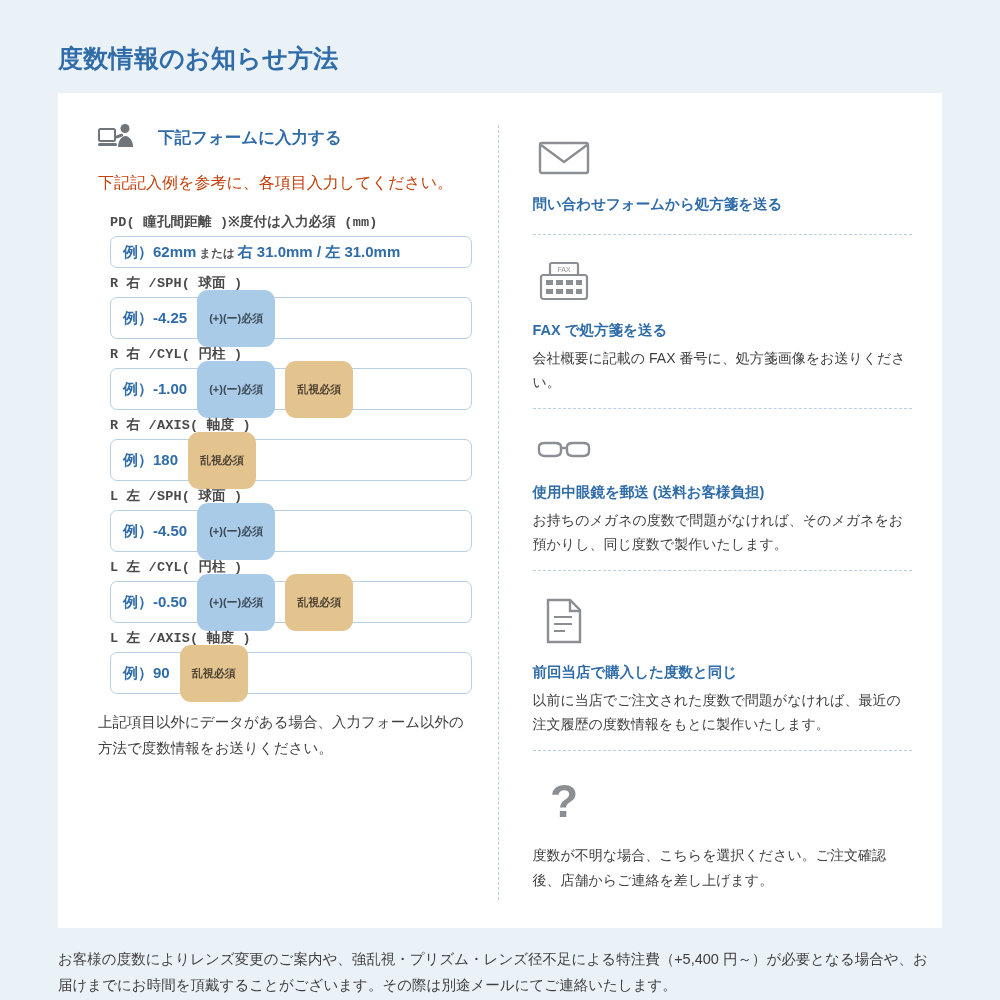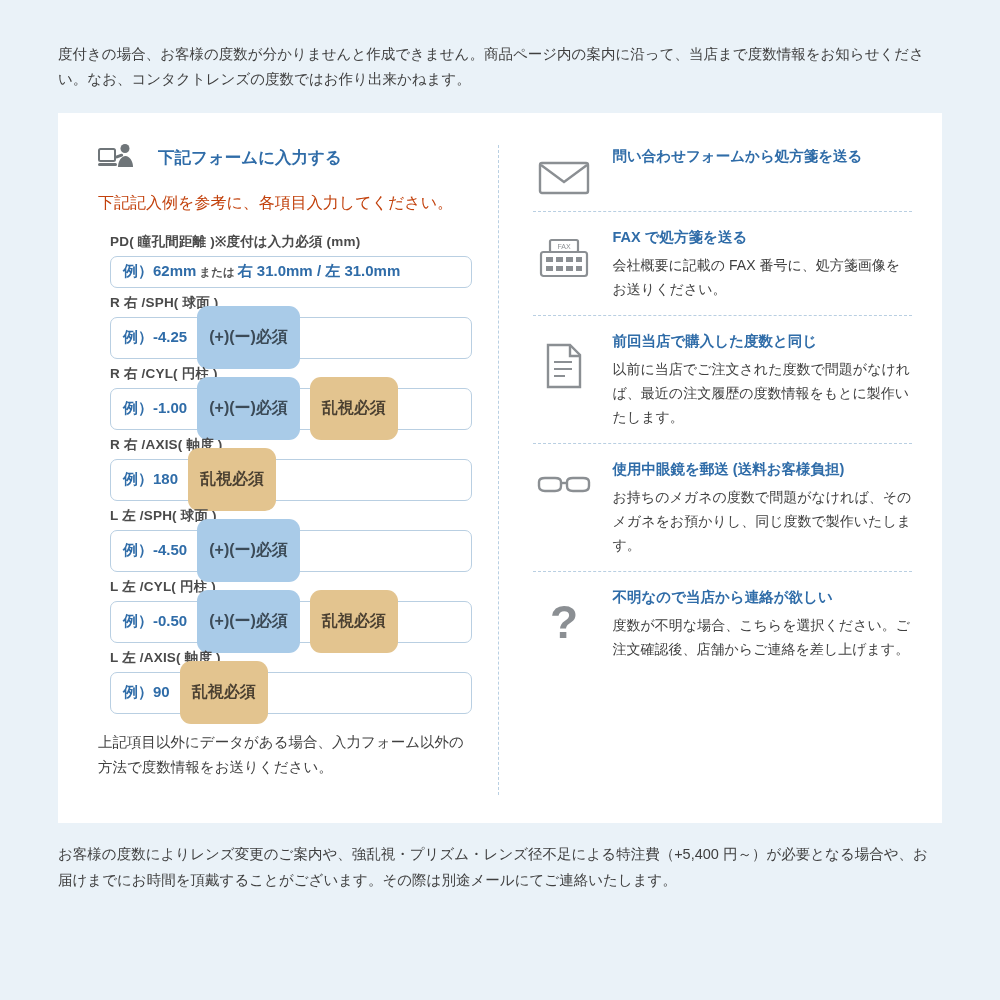"度数情報のお知らせ方法" h1.title { html: none -> <h1>度数情報のお知らせ方法</h1> }
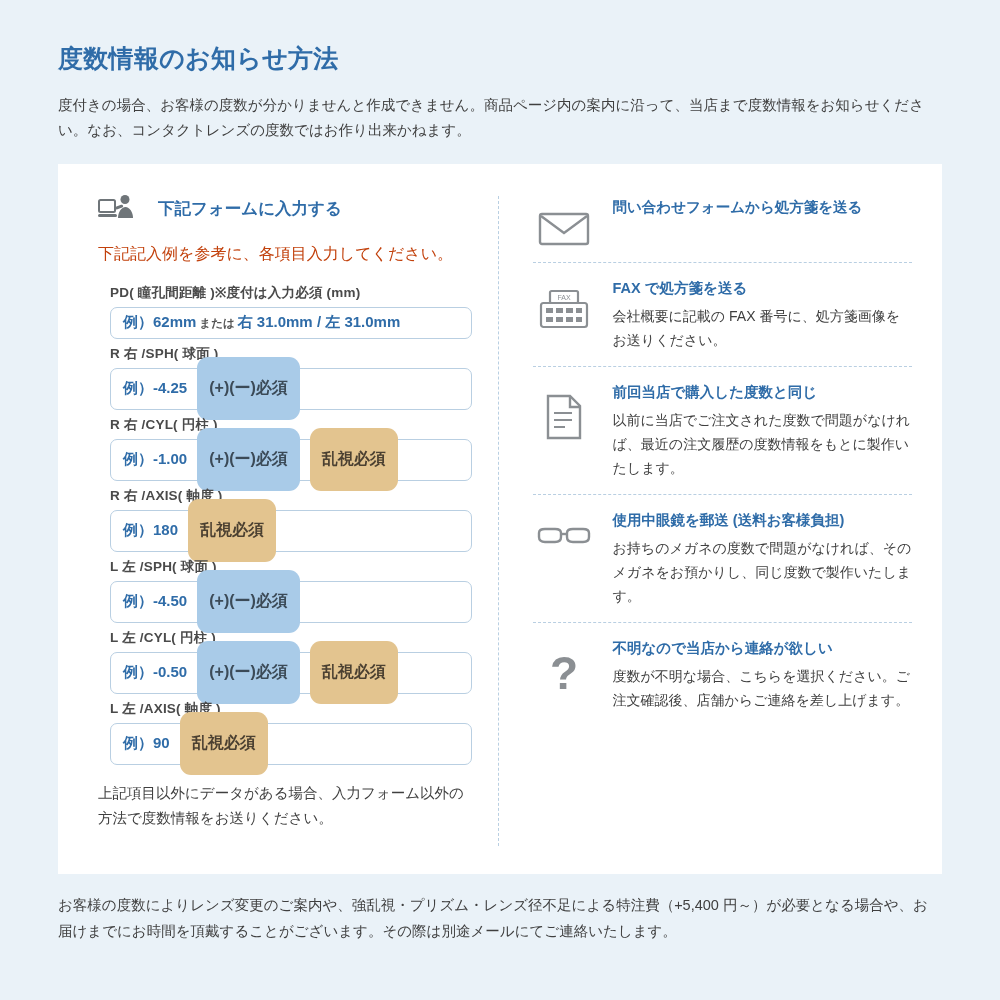"度付きの場合、お客様の度数が分かりませんと作成できません。商品ページ内の案内に沿" p.lead { html: <p>度付きの場合、お客様の度数が分かりませんと作成できません。商品ページ内の案内に沿って、当店まで度数情報をお知らせください。なお、コンタクトレンズの度数ではお作り出来かねます。</p> -> none }
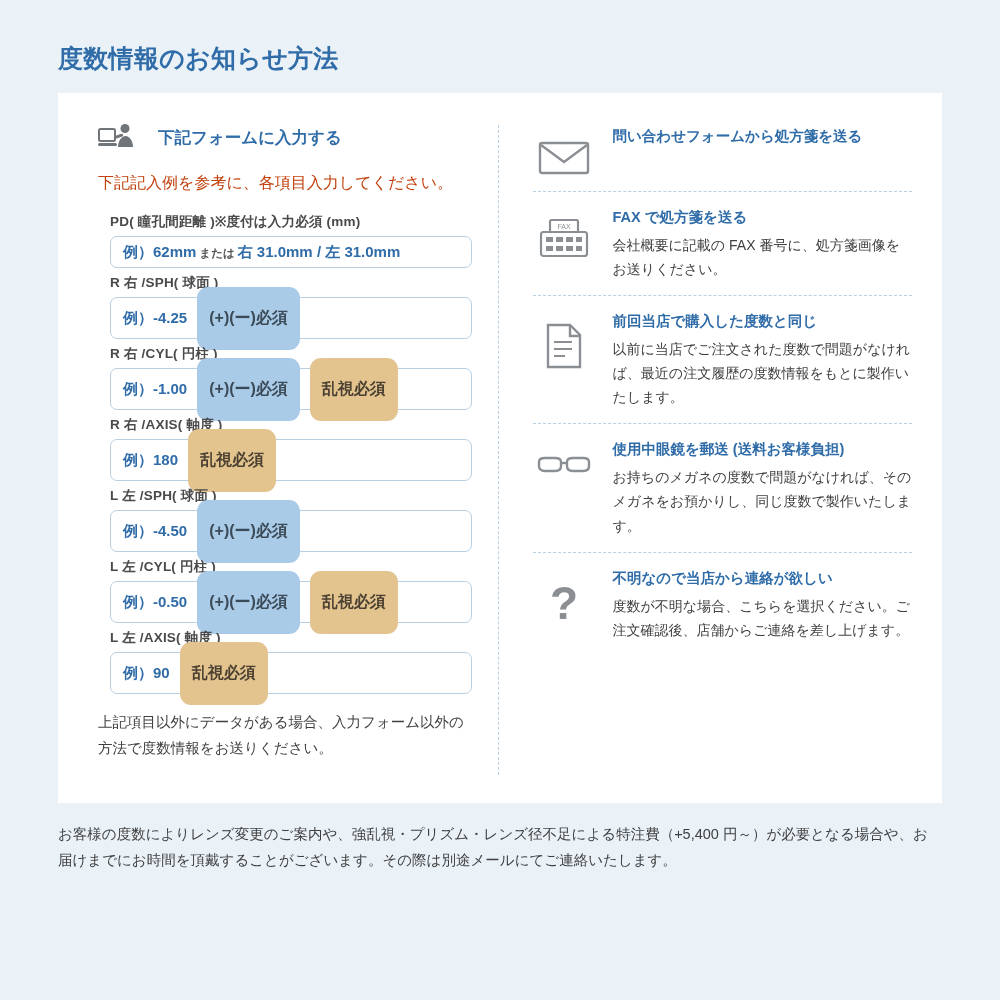"問い合わせフォームから処方箋を送る" .ritem { flex-direction: none -> column }
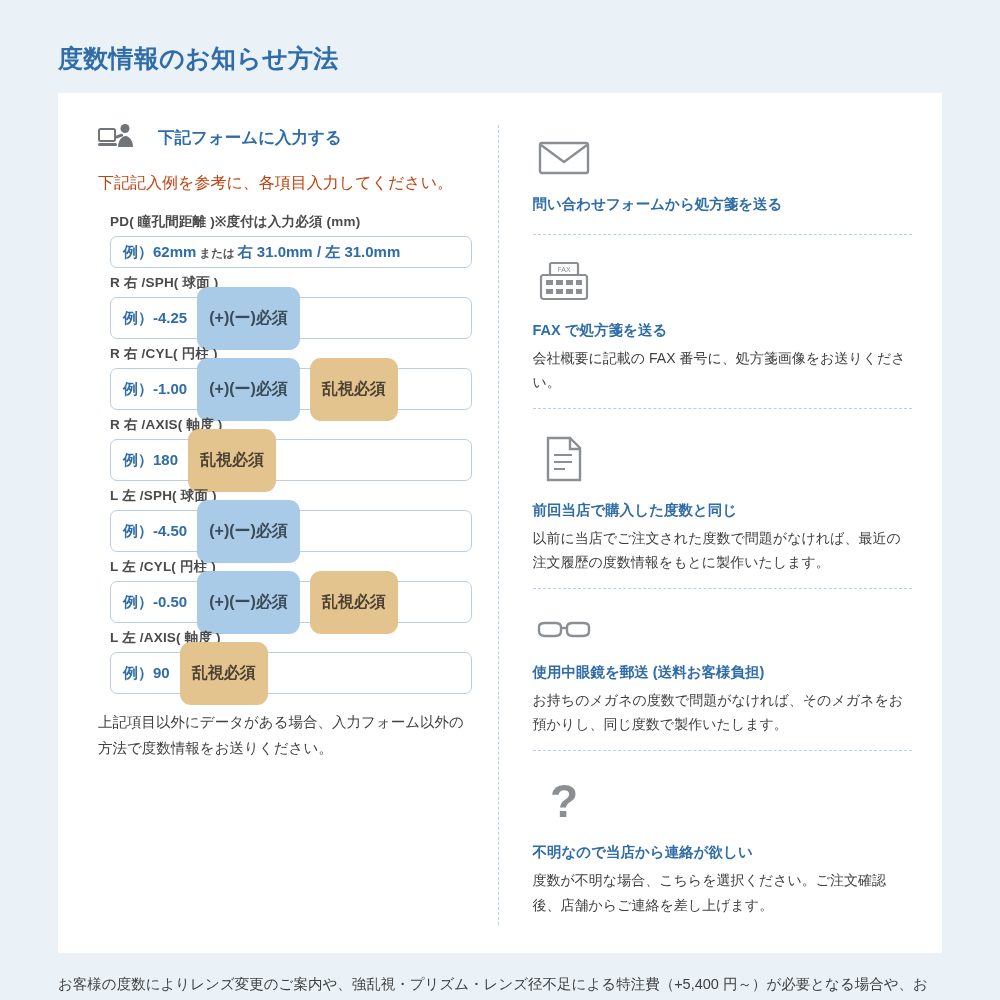"PD( 瞳孔間距離 )※度付は入力必須 (mm)" .field-label { font-family: none -> Liberation Mono, monospace }
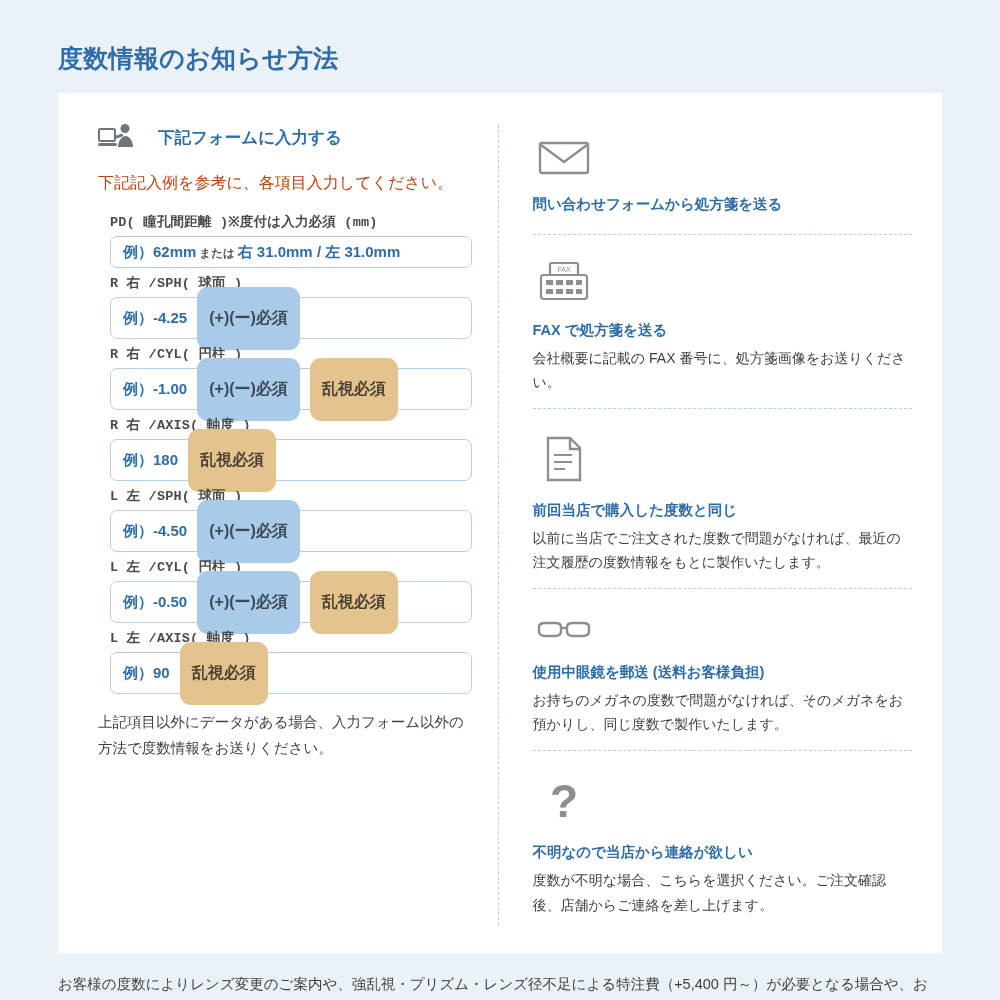"(+)(ー)必須" .tag { font-size: 16px -> 11px }
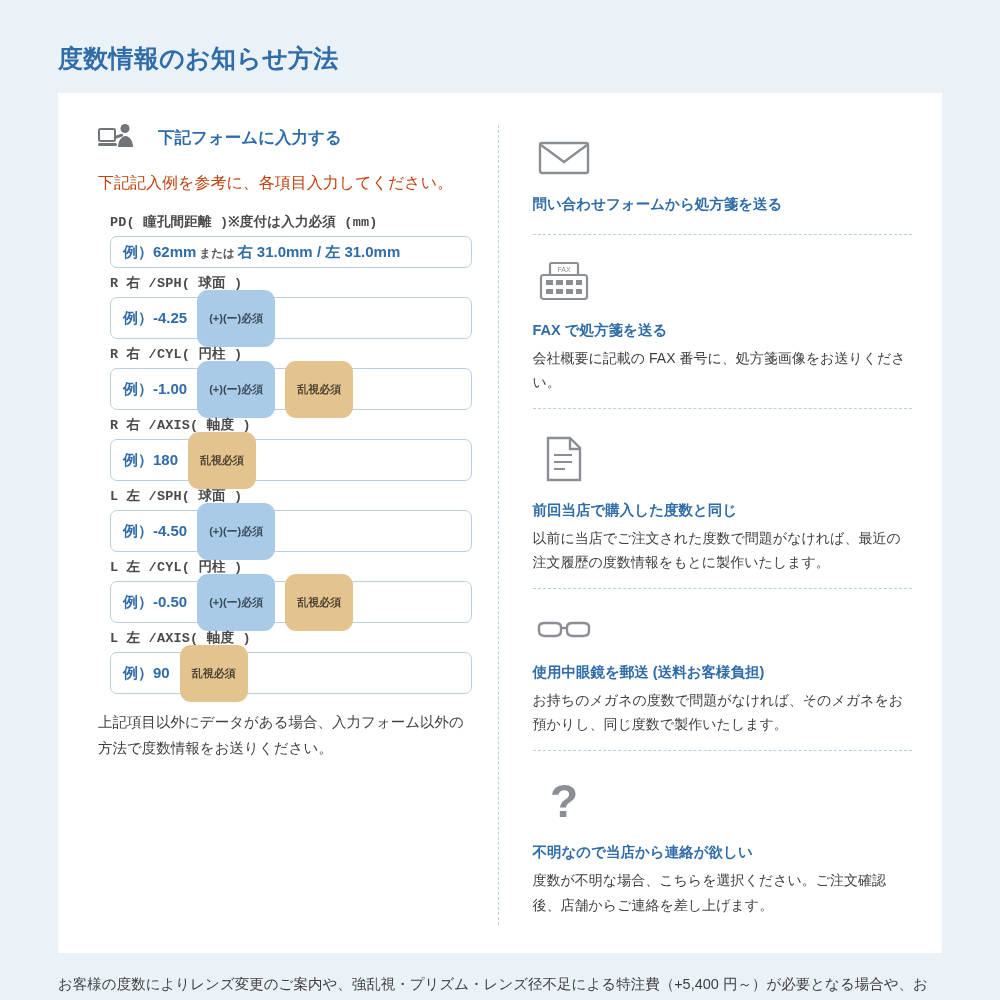"前回当店で購入した度数と同じ" div.ritem { order: before "使用中眼鏡を郵送 (送料お客様負担)" -> after "使用中眼鏡を郵送 (送料お客様負担)" }
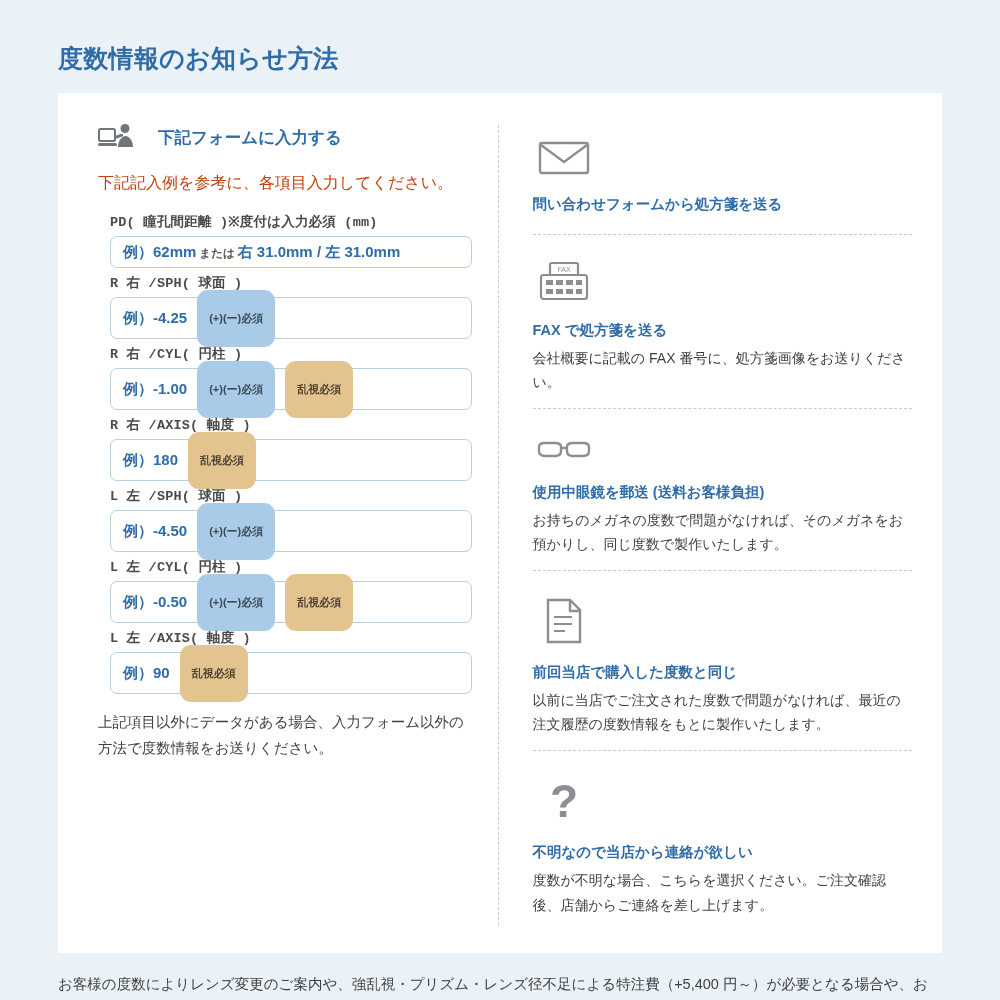"不明なので当店から連絡が欲しい" div.rtitle { html: <div>不明なので当店から連絡が欲しい</div> -> none }
